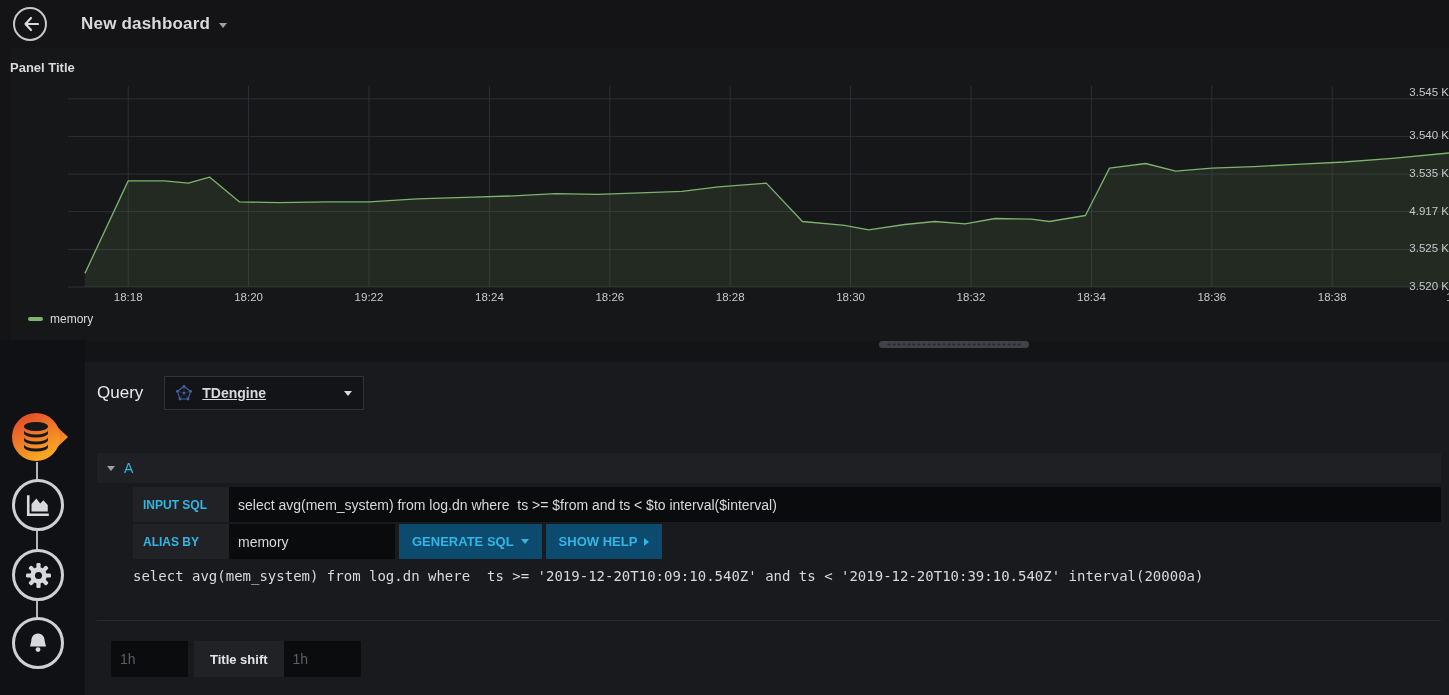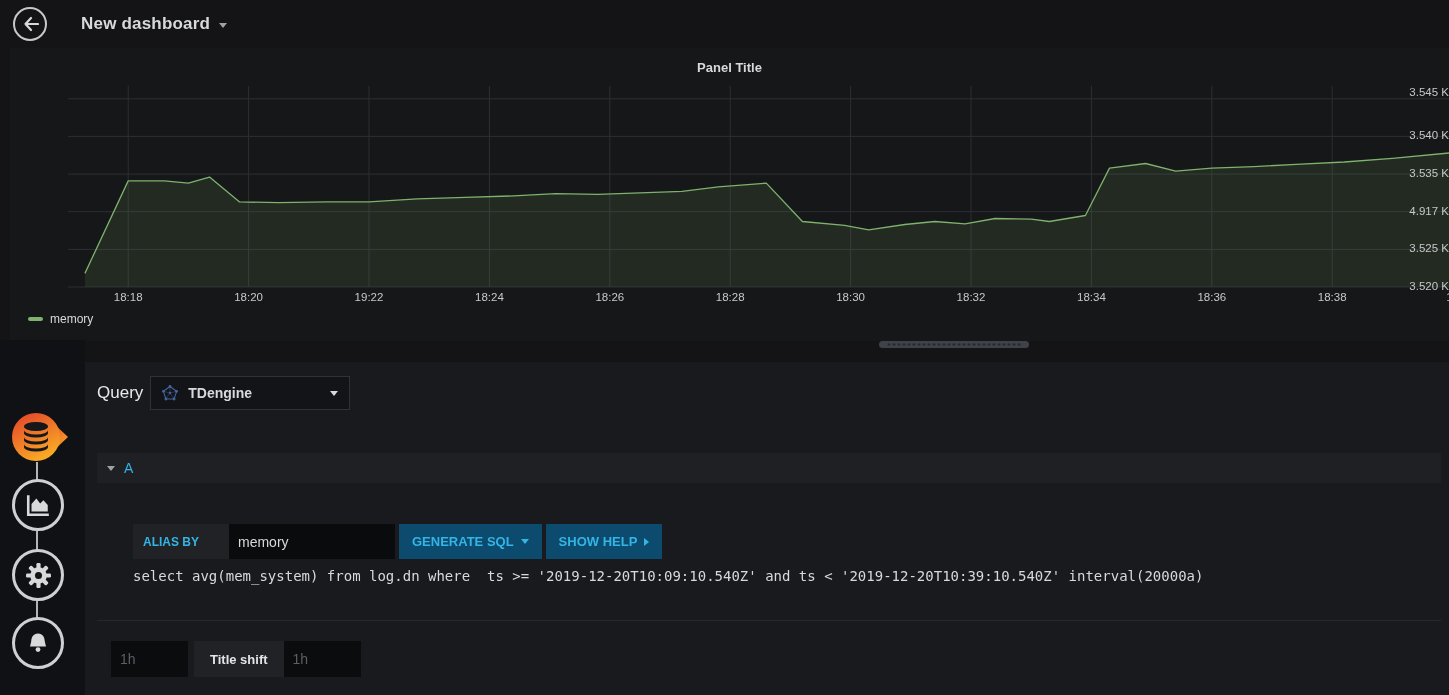"Panel Title" .panel-title { text-align: center -> none }
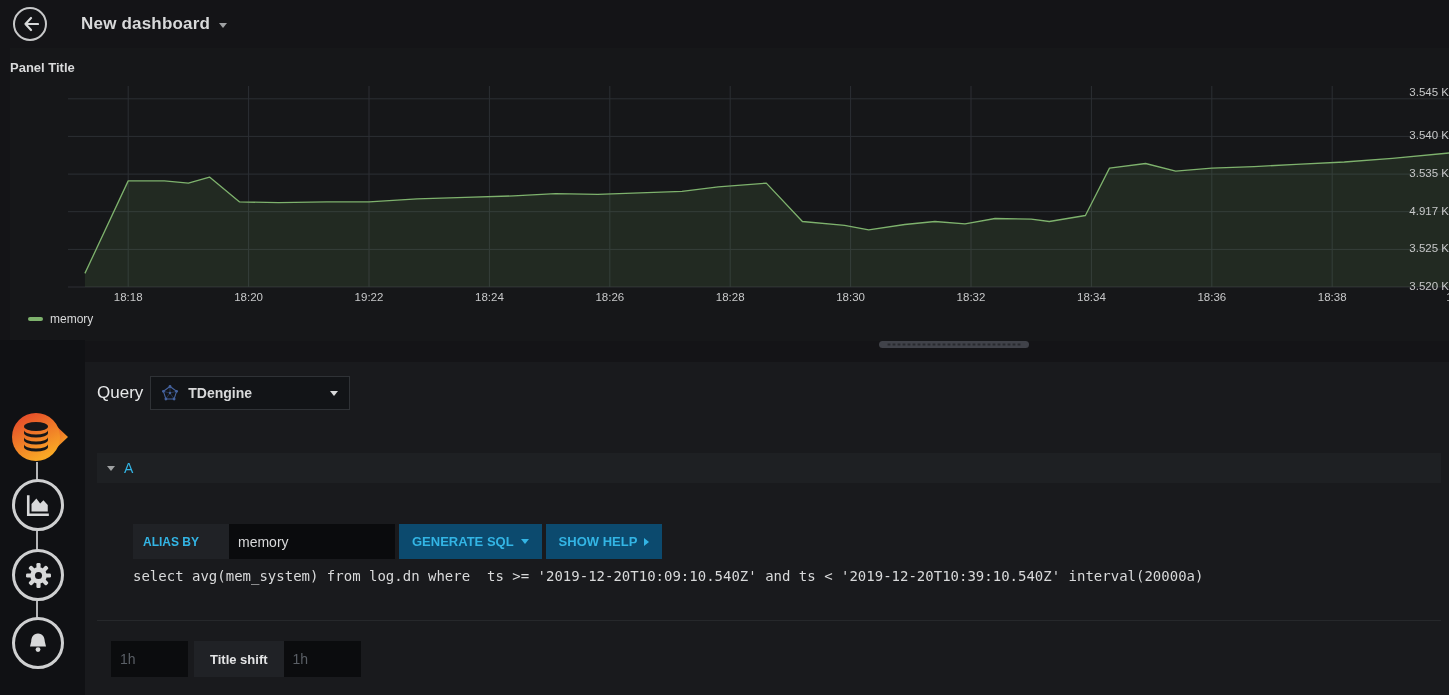"TDengine" .ds-picker { margin-left: 7px -> 21px; text-decoration: none -> underline }
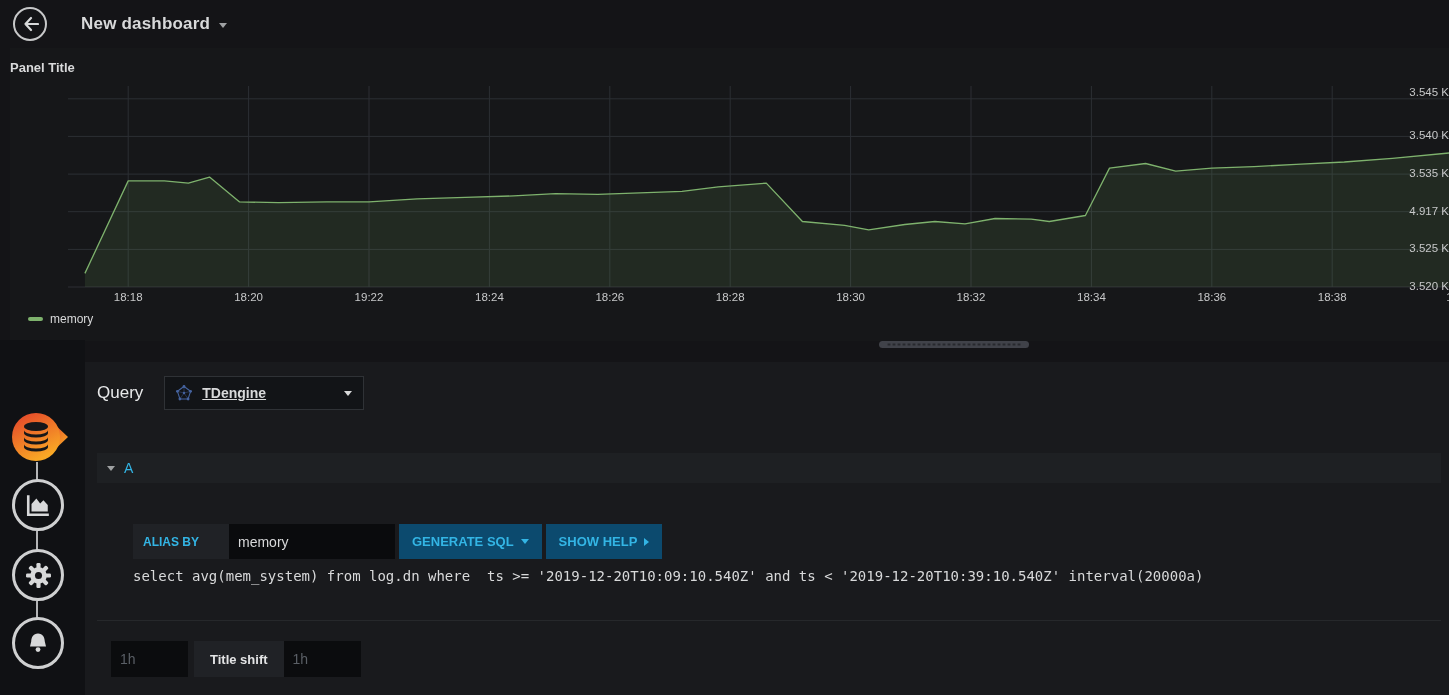"INPUT SQL" div.form-row { html: none -> <div> <span>INPUT SQL</span> <input> </div> }
